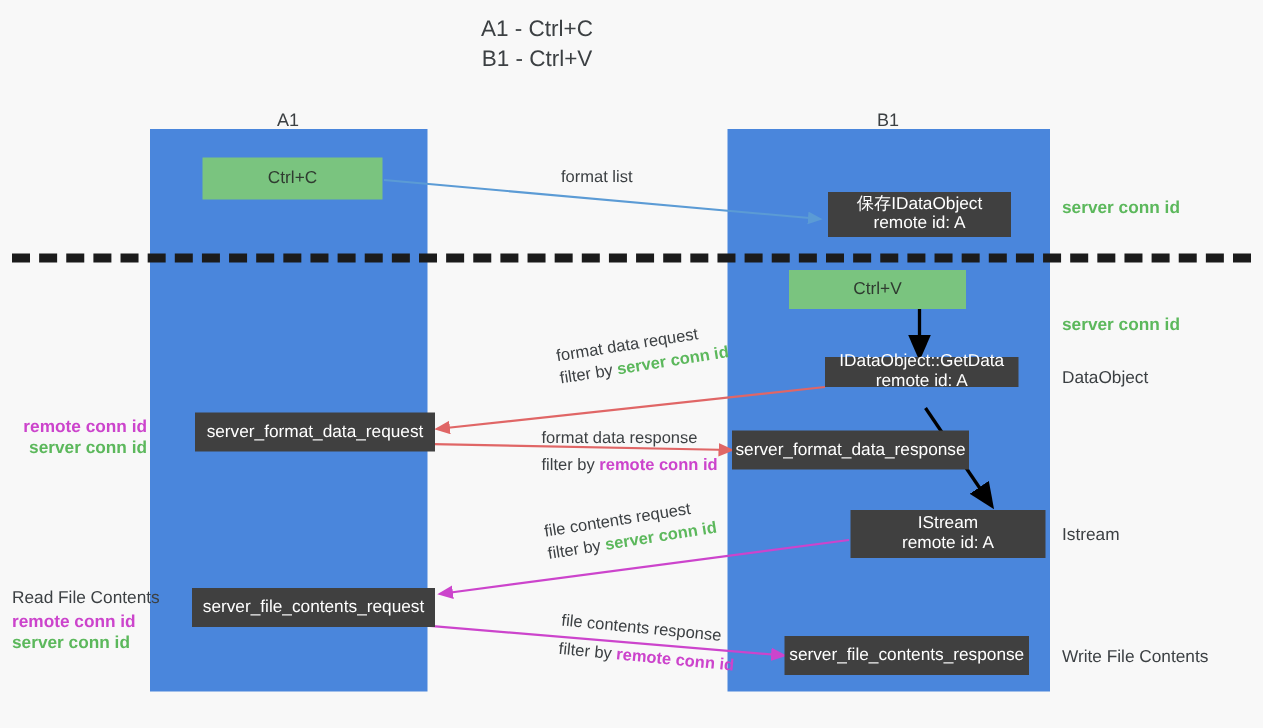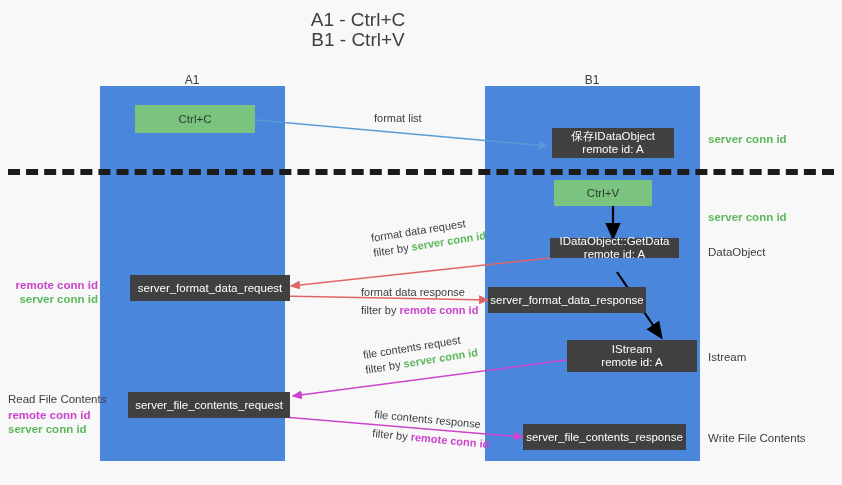"A1 - Ctrl+C" .title { font-size: 19px -> 15px }
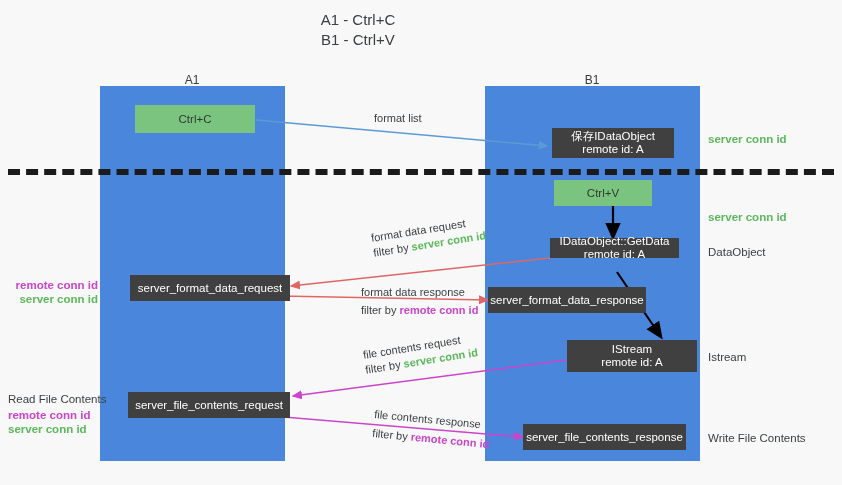"Ctrl+V" div.node { left: 554px -> 526px; width: 98px -> 118px }
